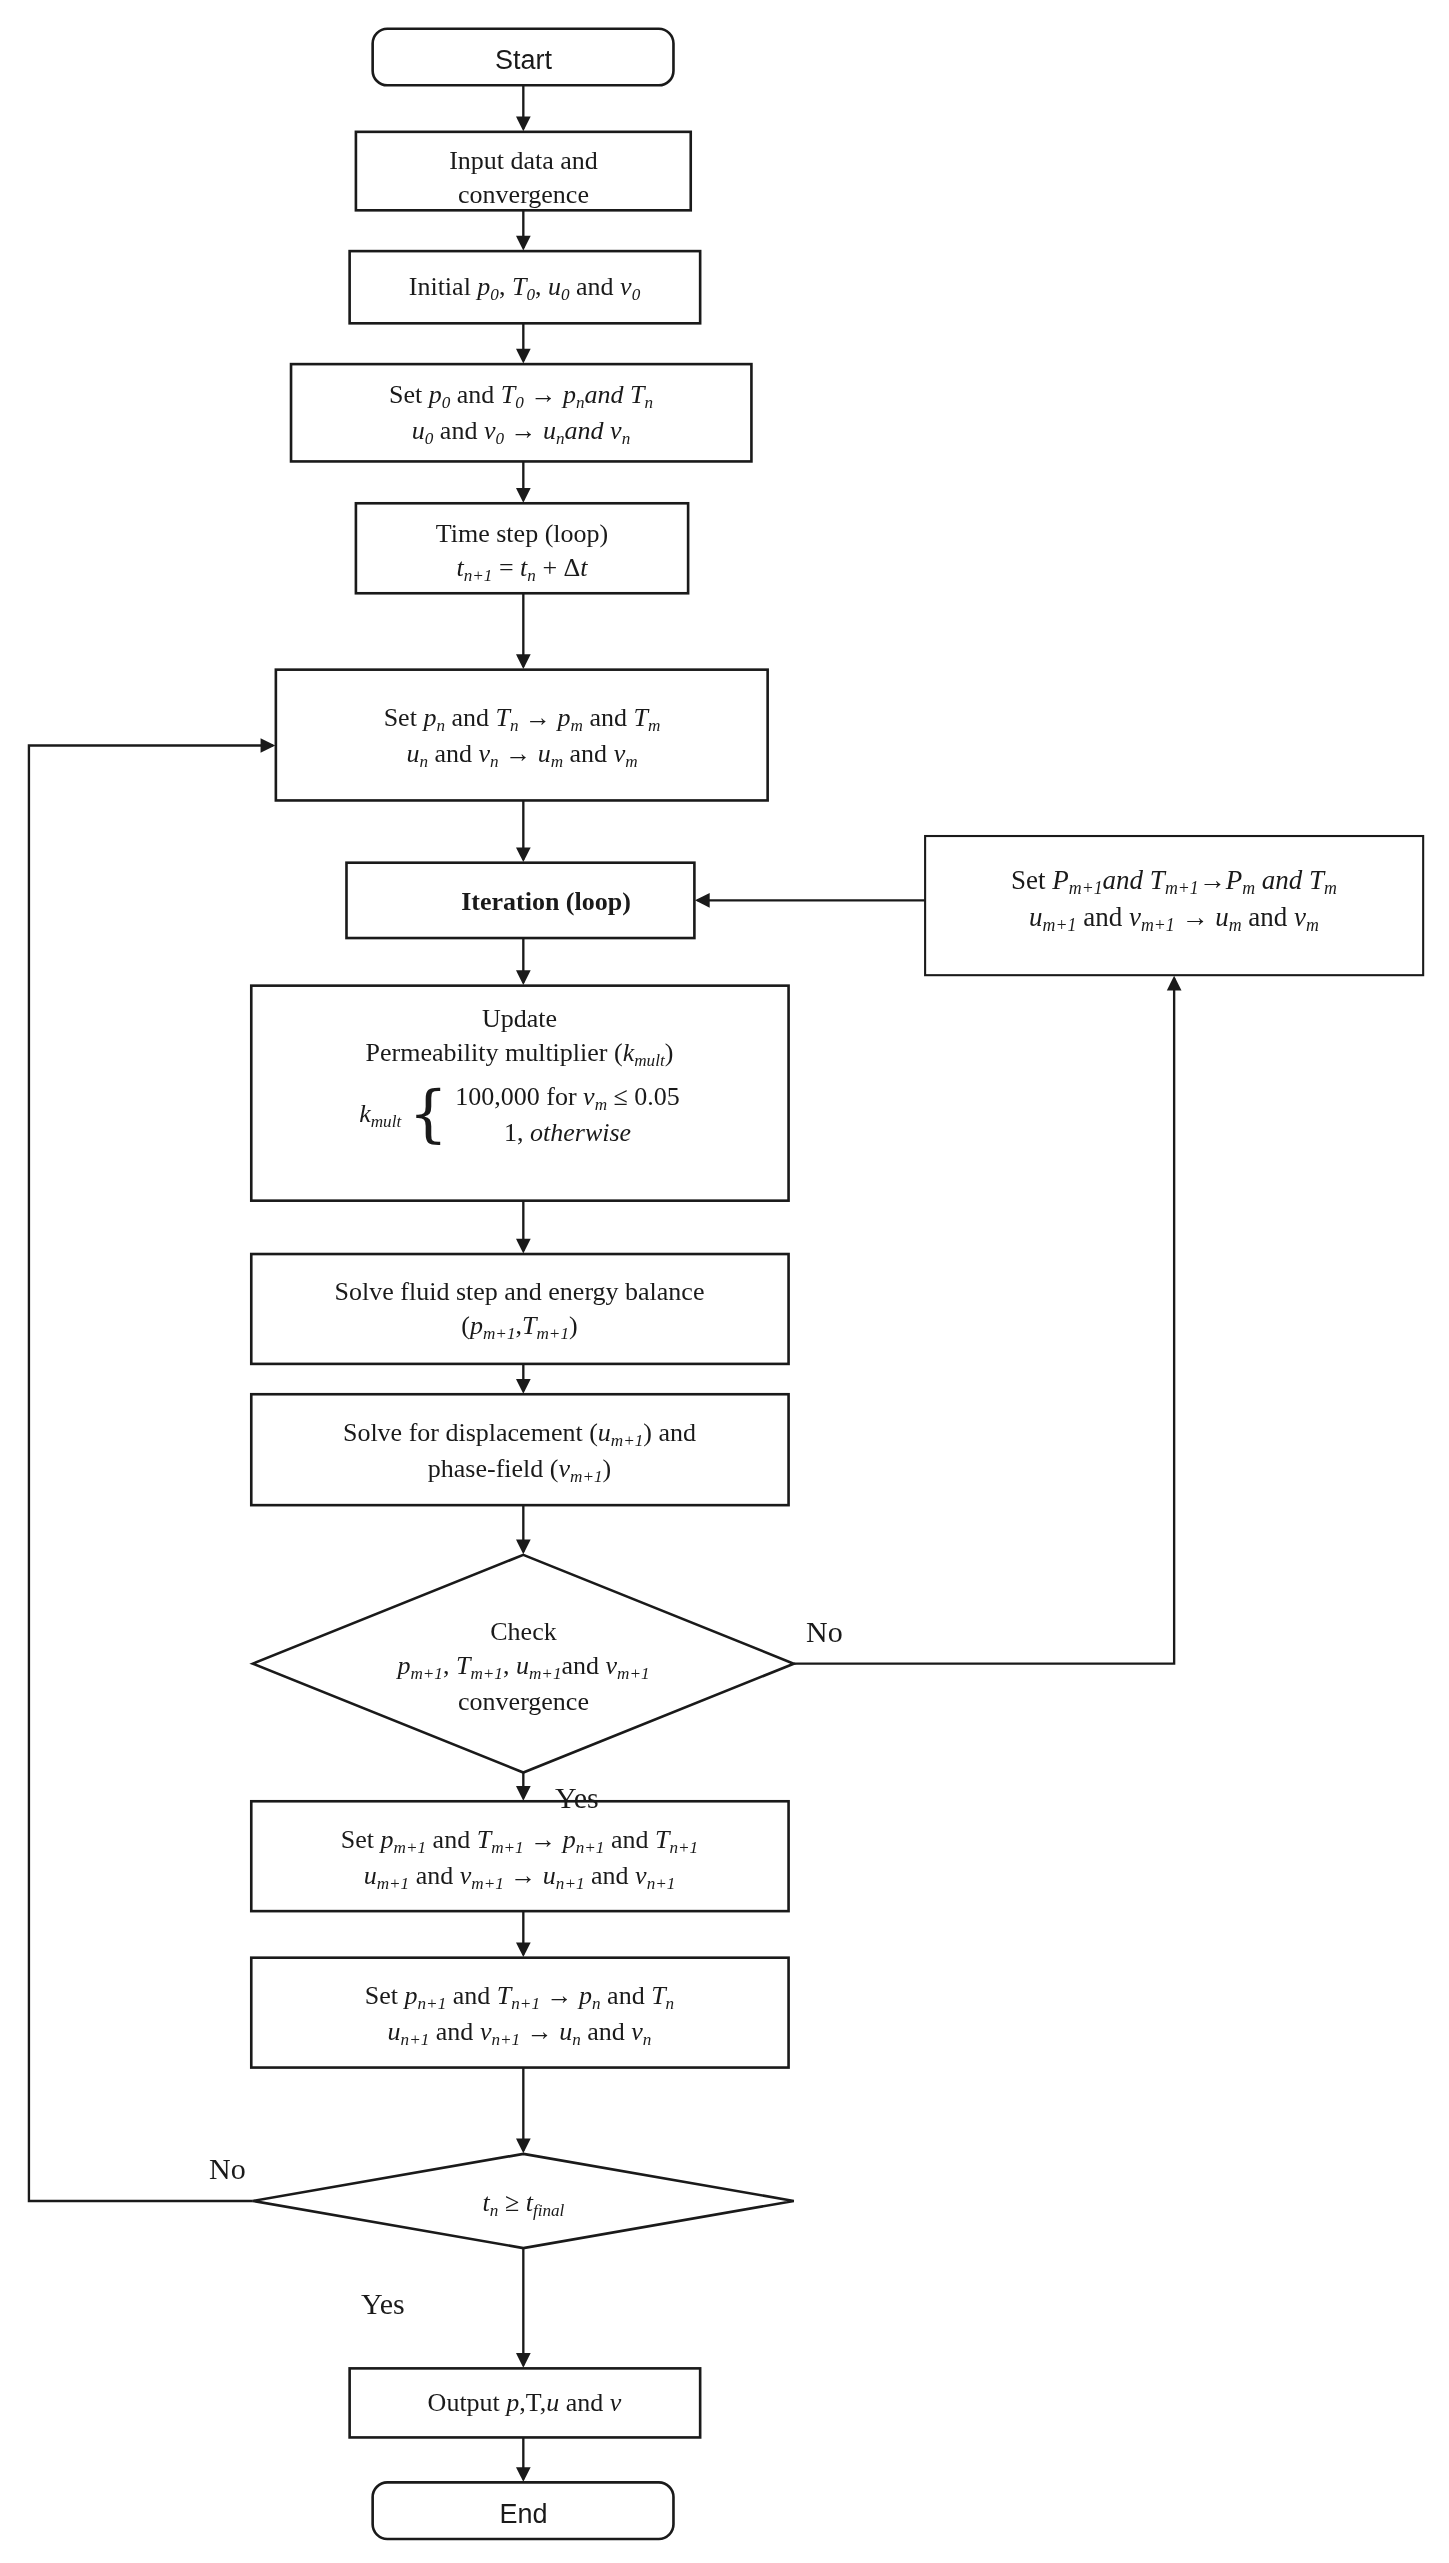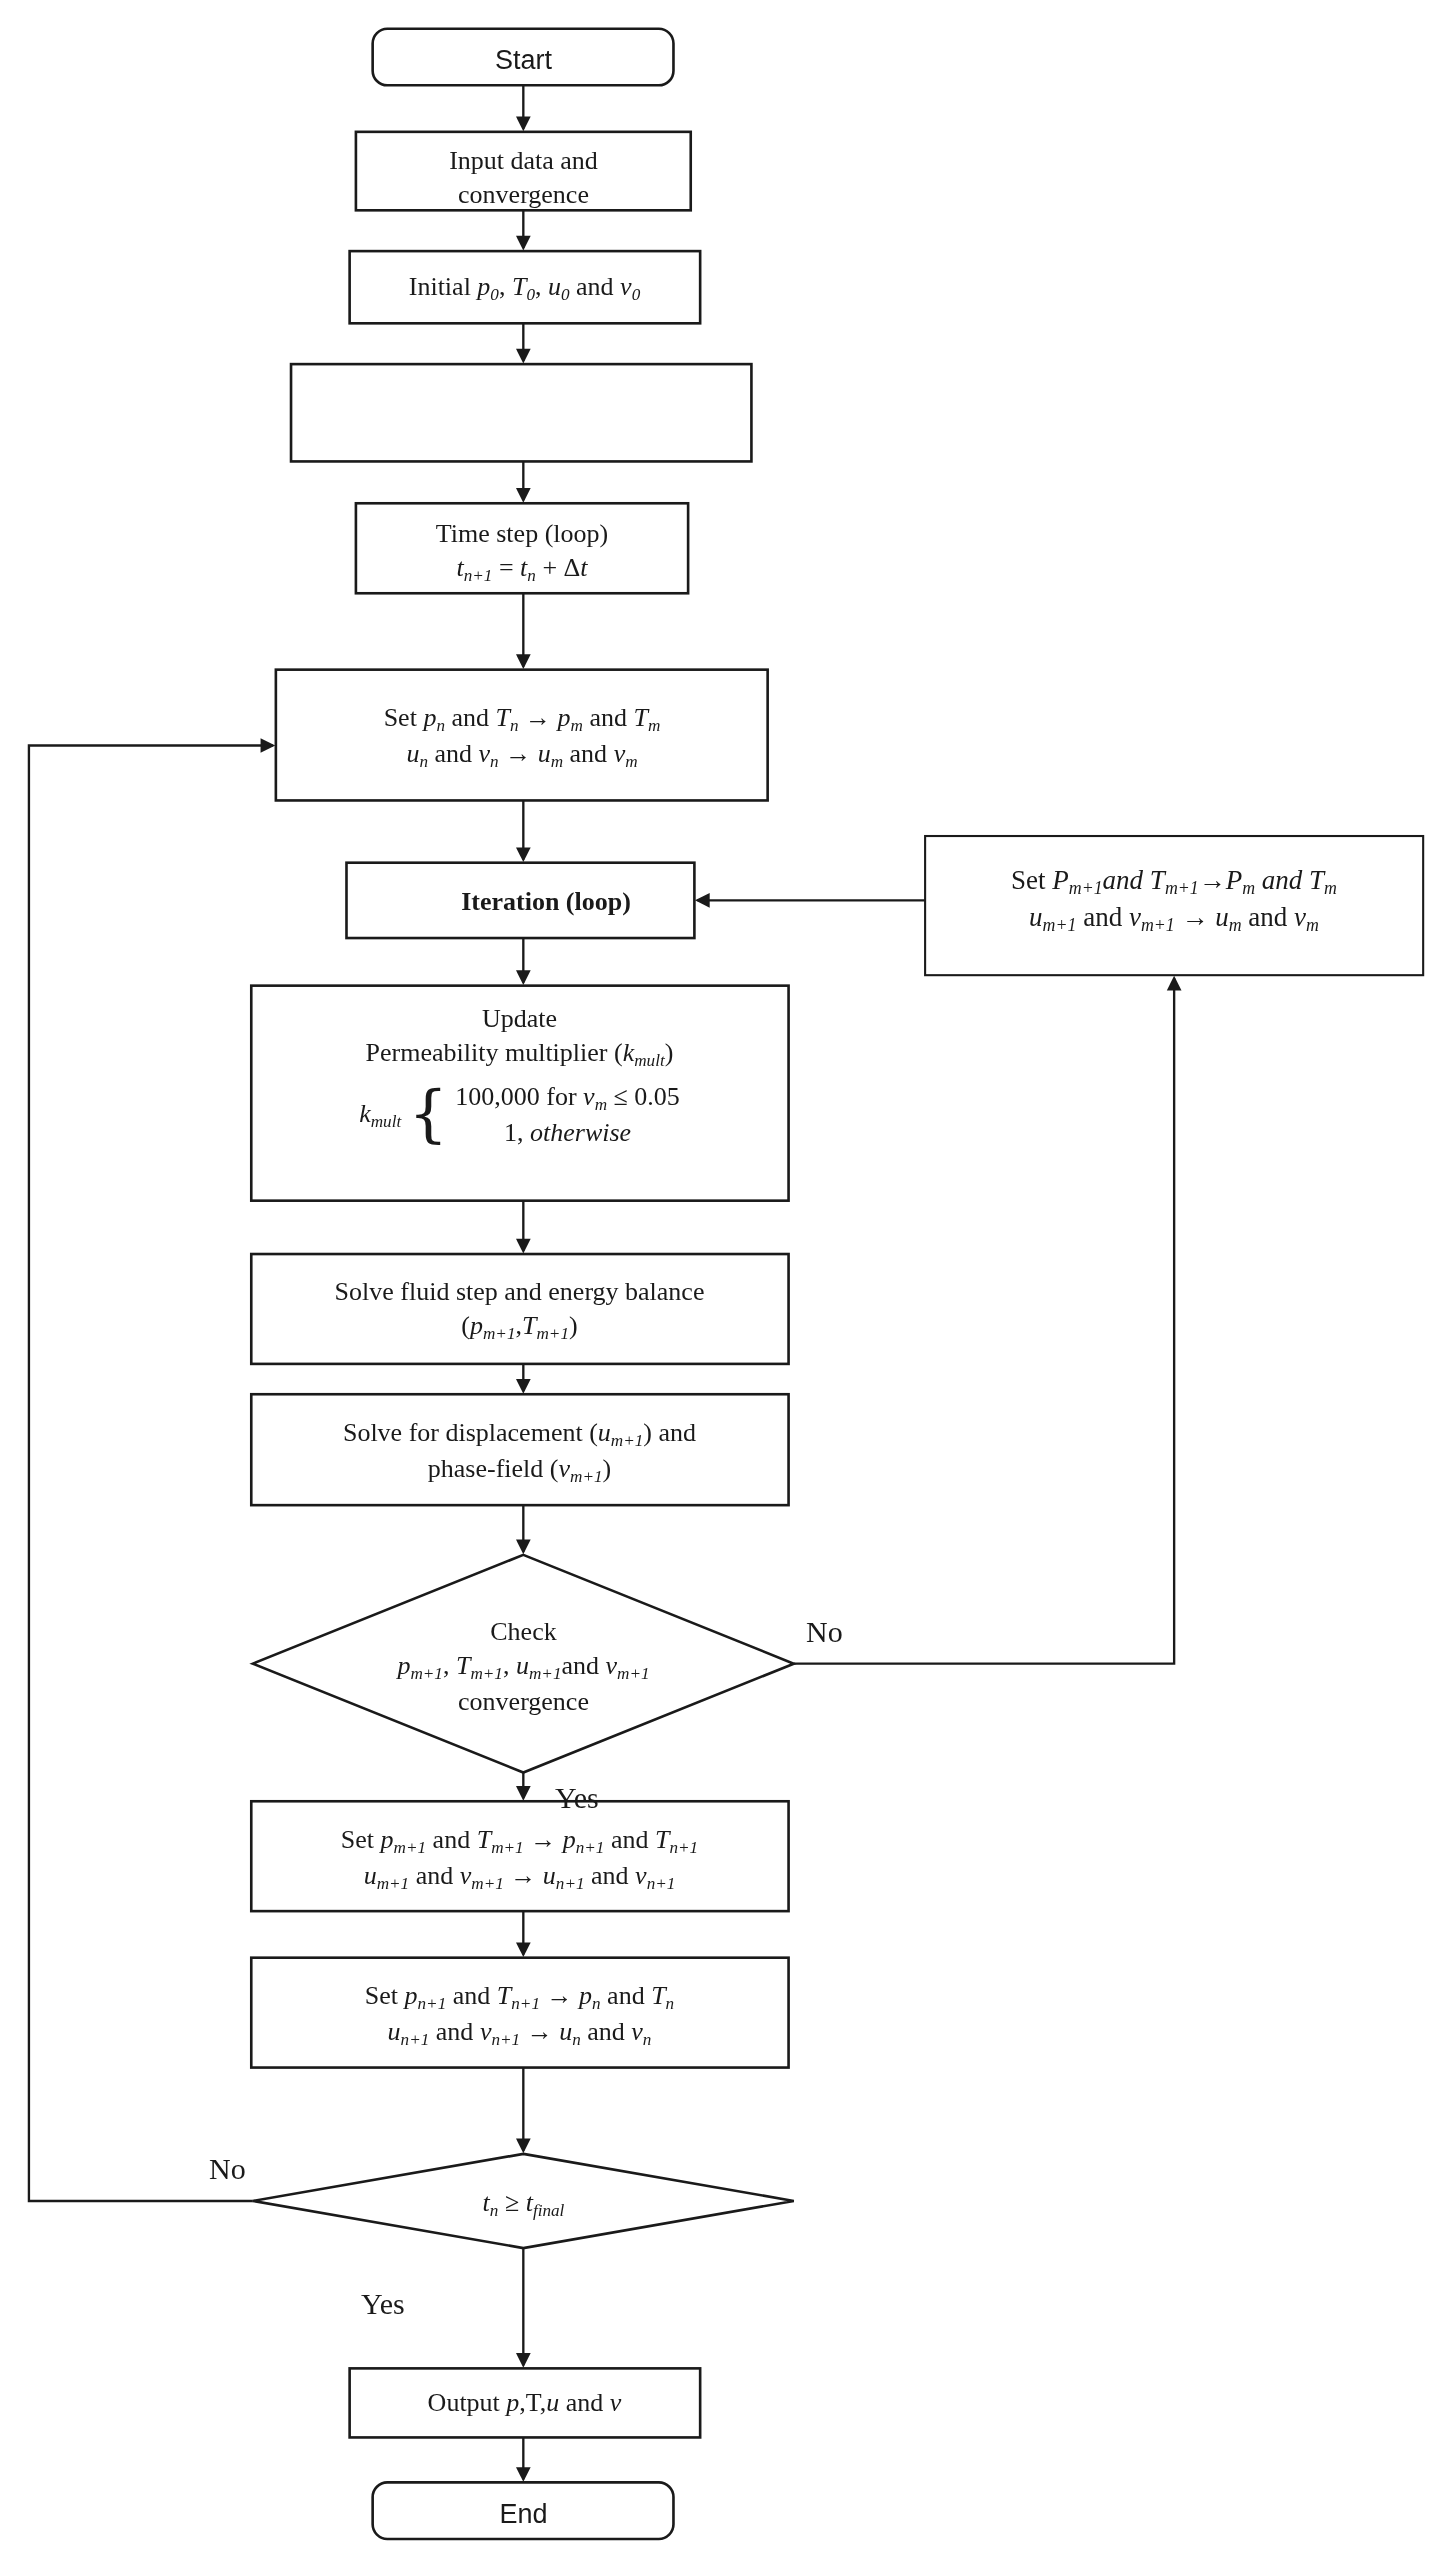"Set p0 and T0 →" div.lbl { html: none -> <div> <div>Set <i>p</i><sub>0</sub> and <i>T</i><sub>0</sub> → <i>p</i><sub>n</sub><i>and T</i><sub>n</sub></div> <div><i>u</i><sub>0</sub> and <i>v</i><sub>0</sub> → <i>u</i><sub>n</sub><i>and v</i><sub>n</sub></div> </div> }
